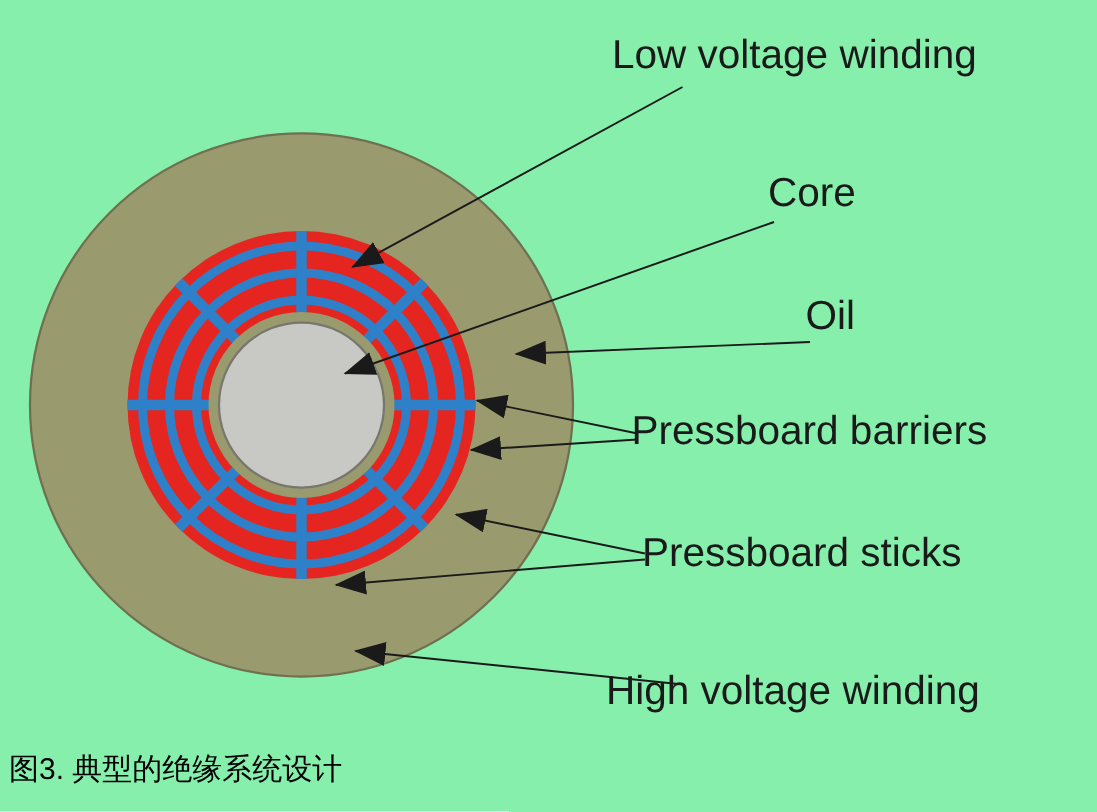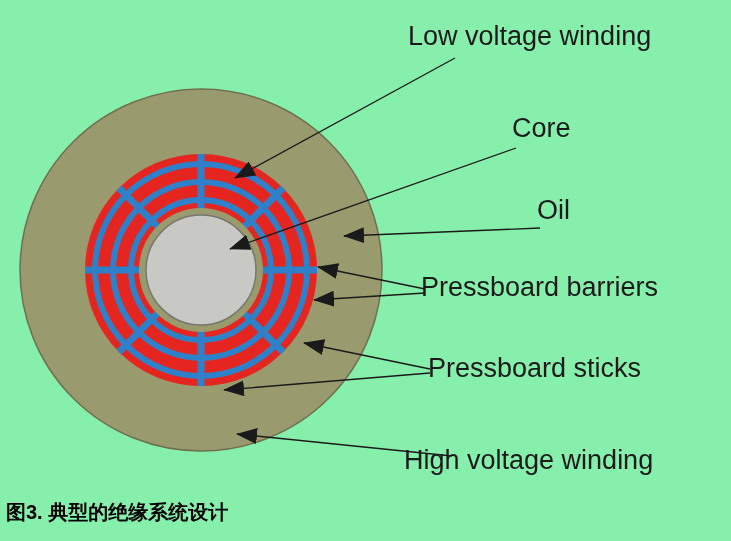"图3. 典型的绝缘系统设计" .caption { font-weight: bold -> normal }
